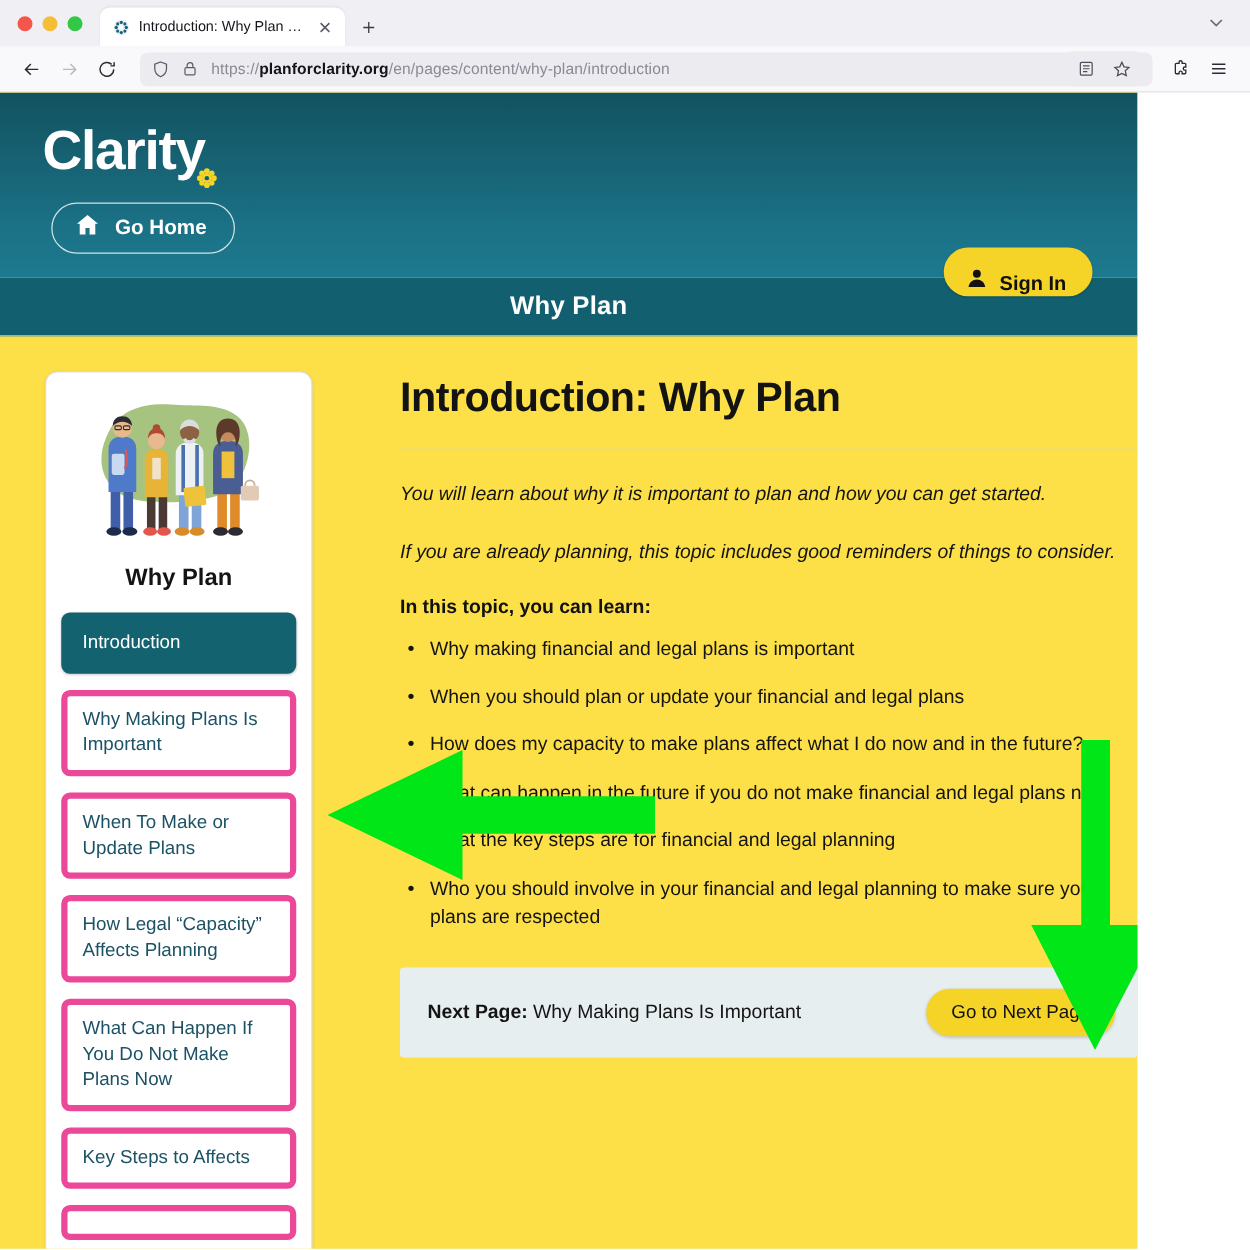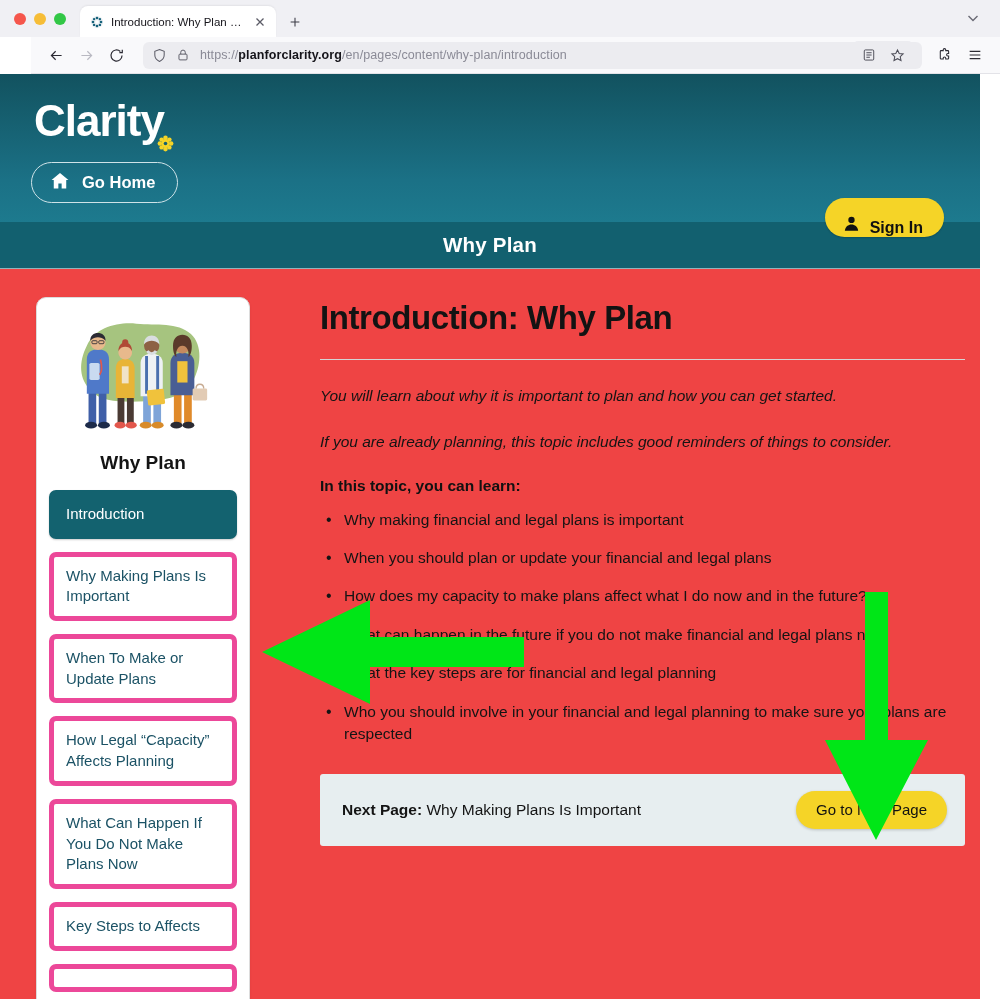"https://planforclarity.org/en/pages/cont" .navbar { margin-left: 31px -> none }
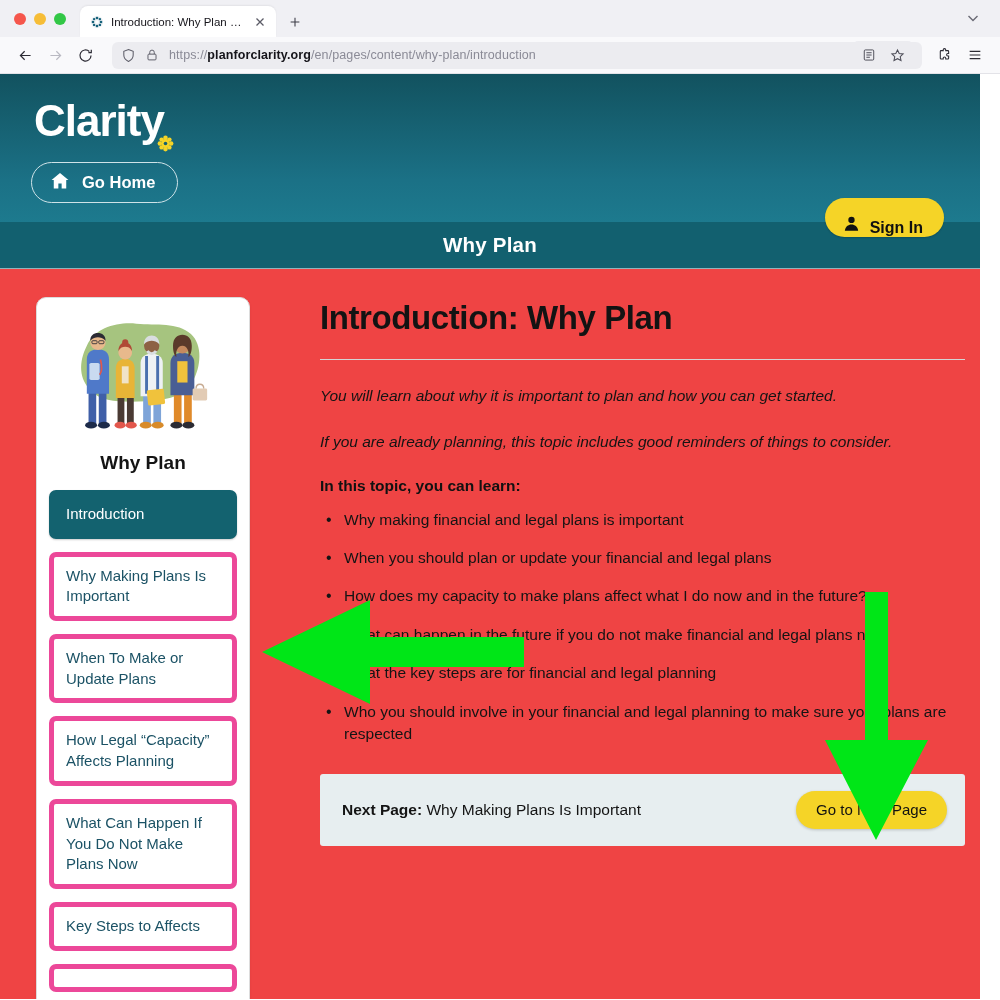"Clarity" .page { background: #ef4444 -> #fde047; width: 980px -> 910px }
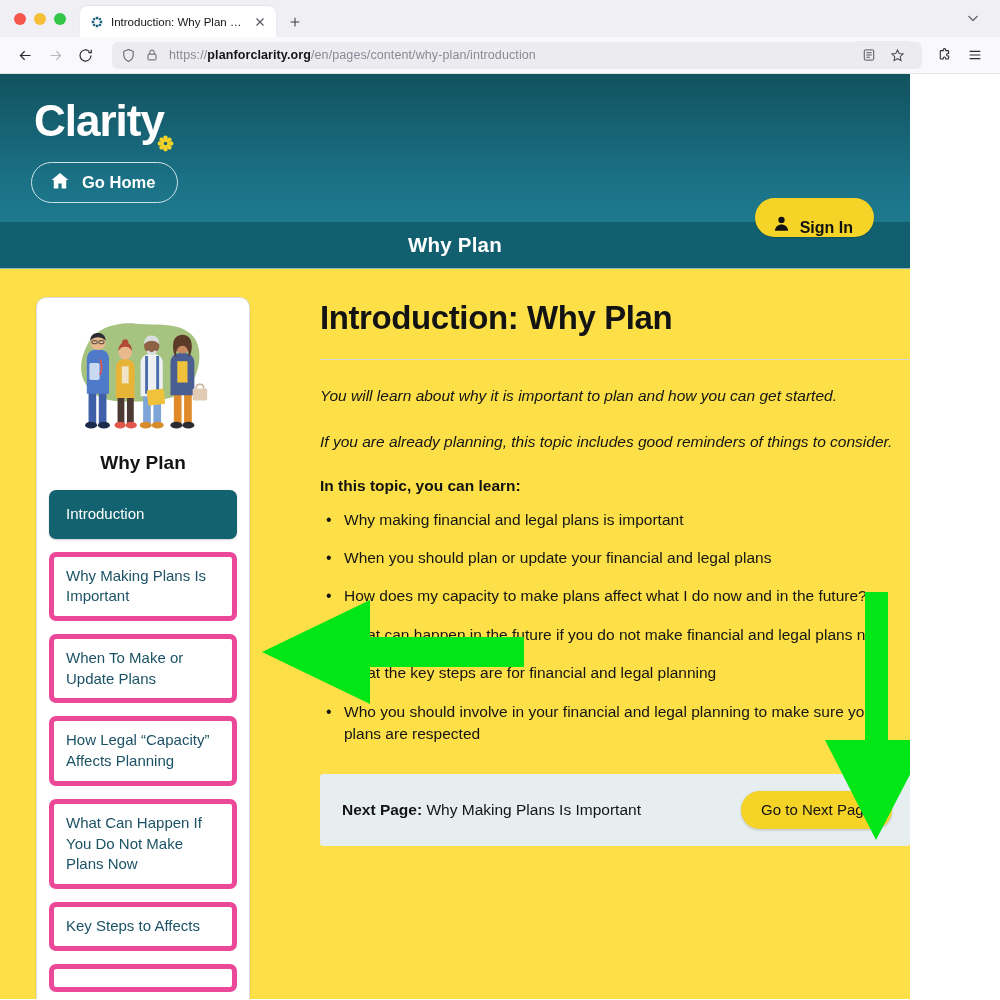"Go Home" .gohome { left: 31px -> 41px }
